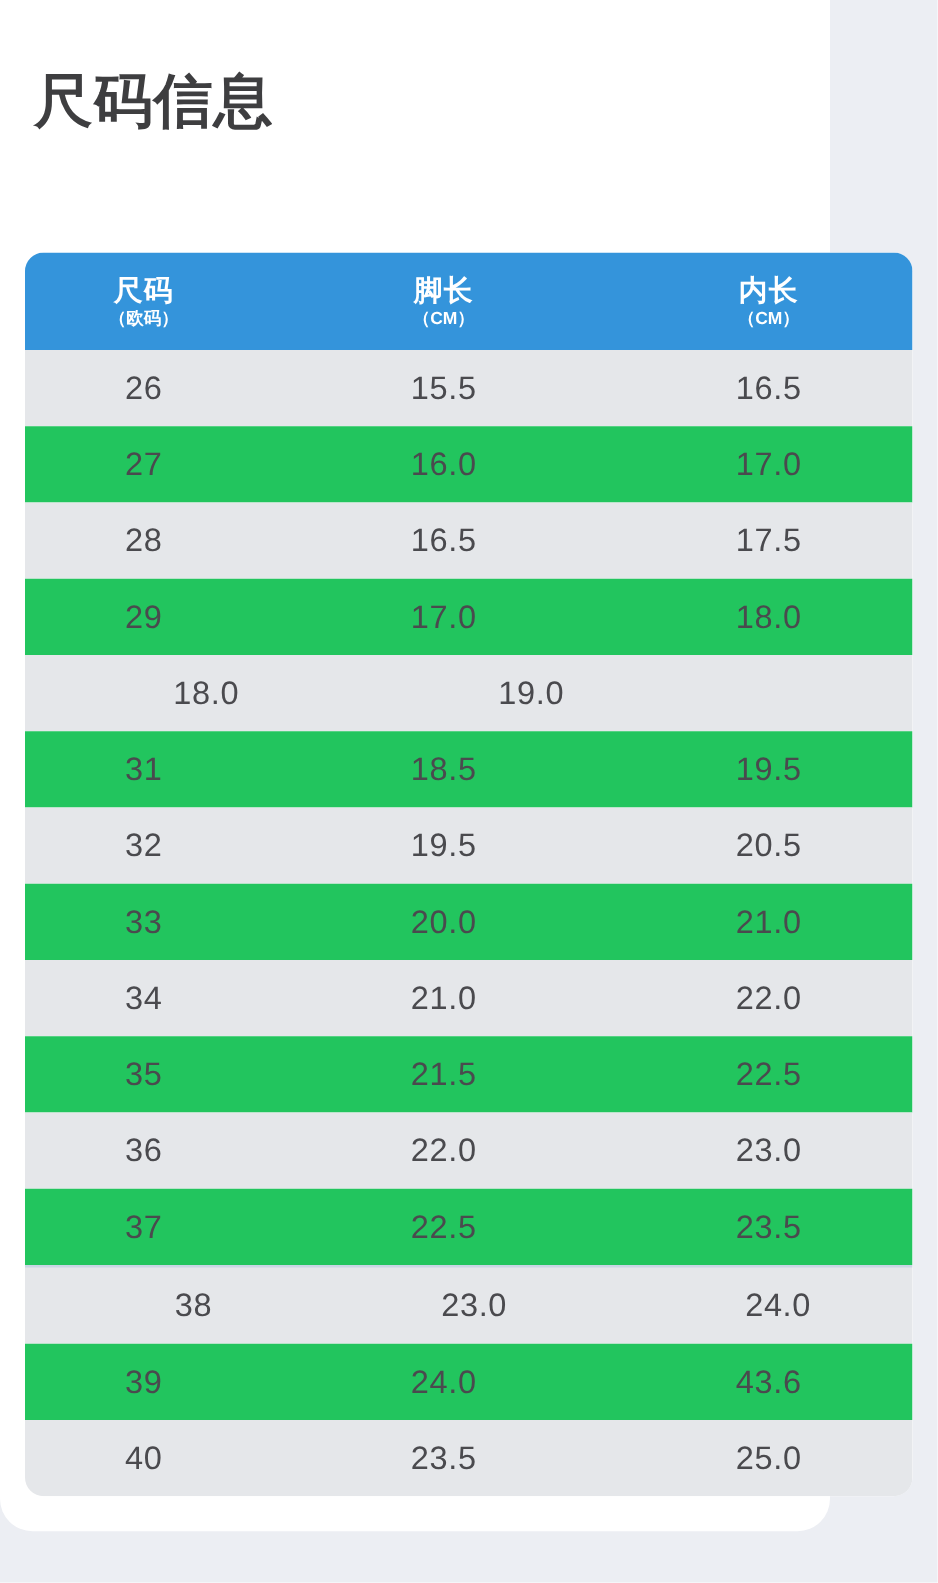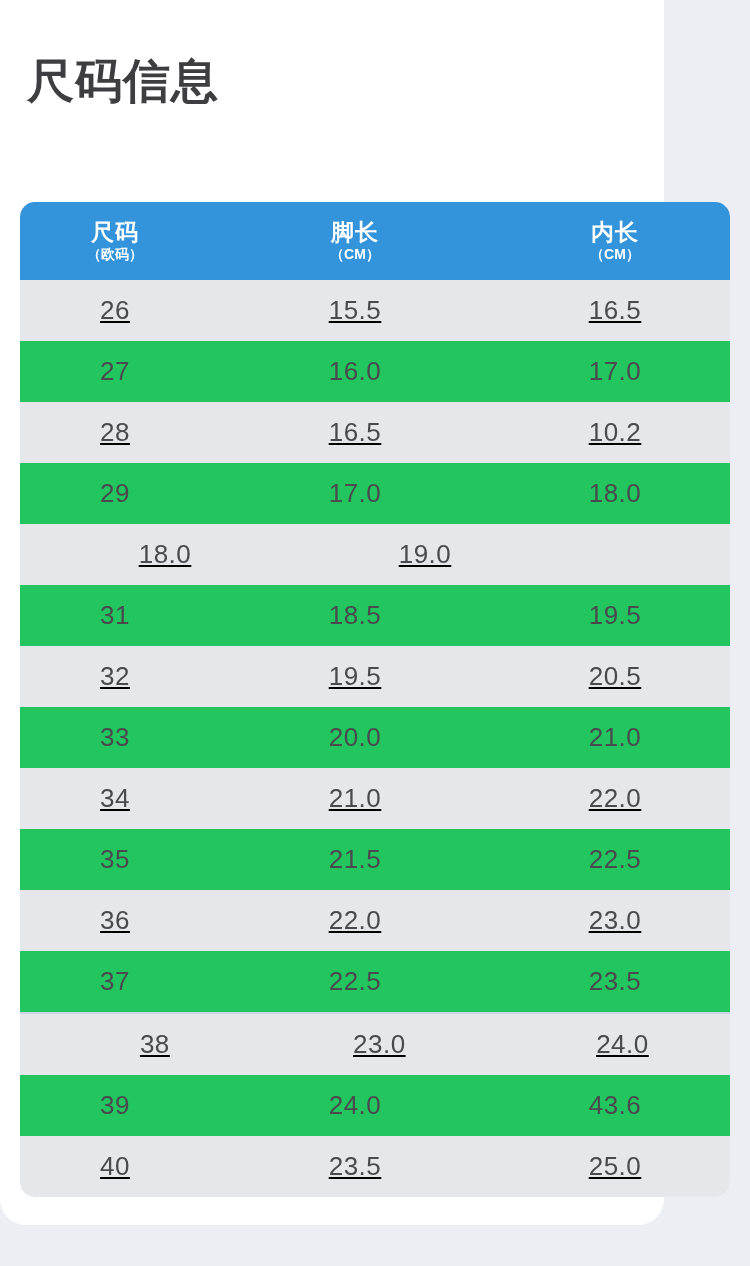"26" .tr.striped { text-decoration: underline -> none }
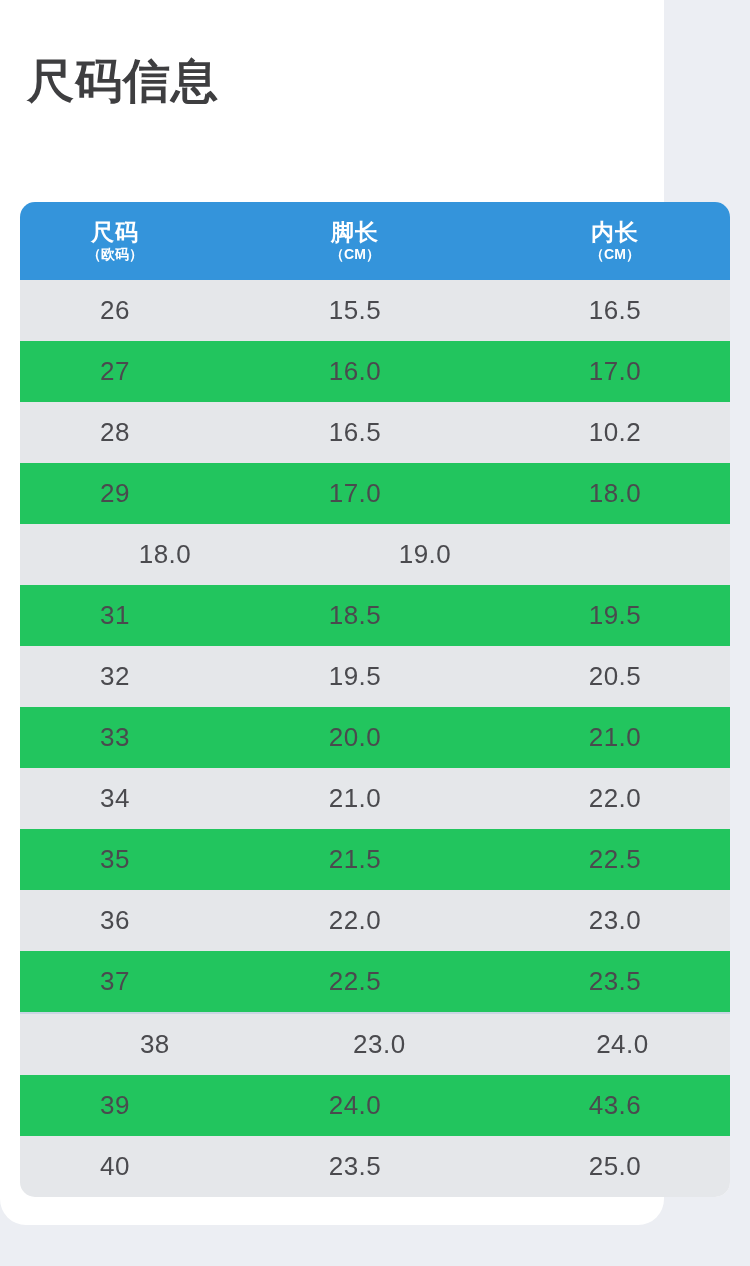"10.2" div.td { text: 10.2 -> 17.5 }
